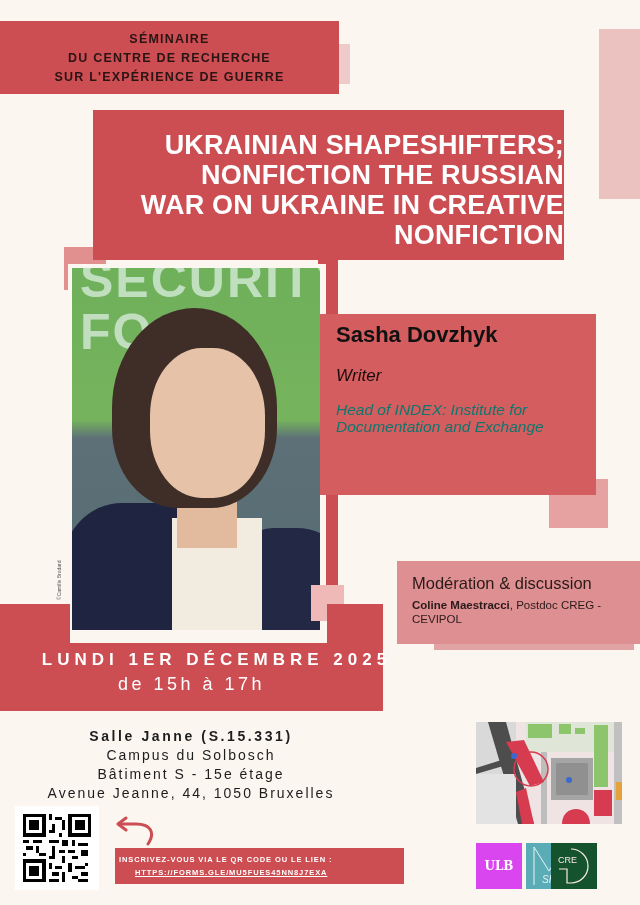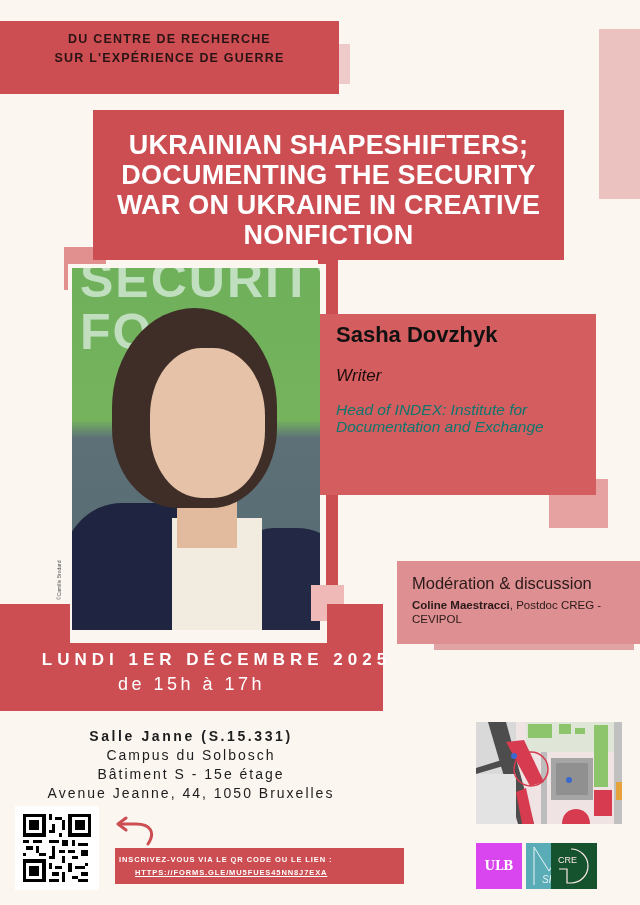"SÉMINAIRE" div { html: none -> <div>SÉMINAIRE</div> }
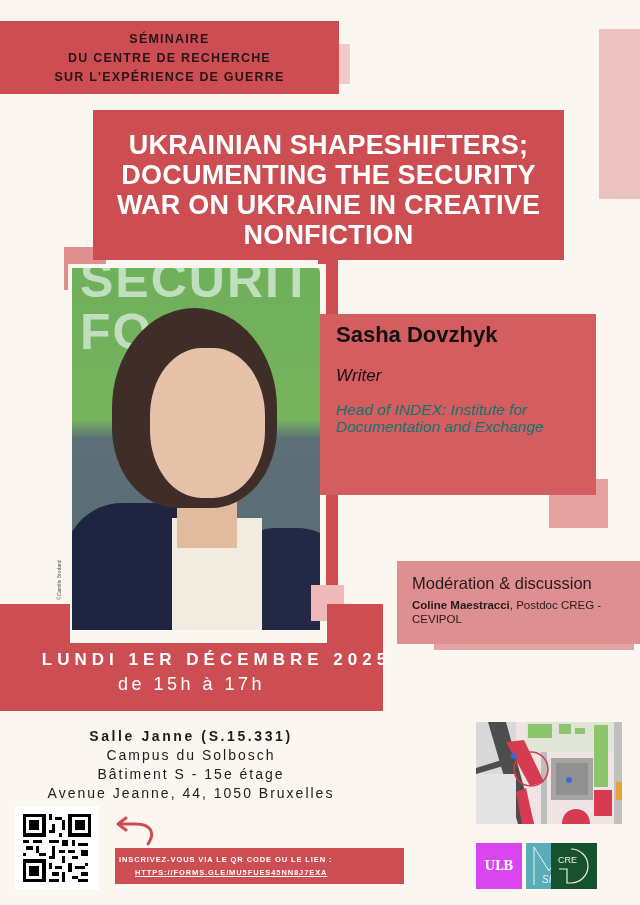"UKRAINIAN SHAPESHIFTERS;" .title-text { text-align: center -> right }
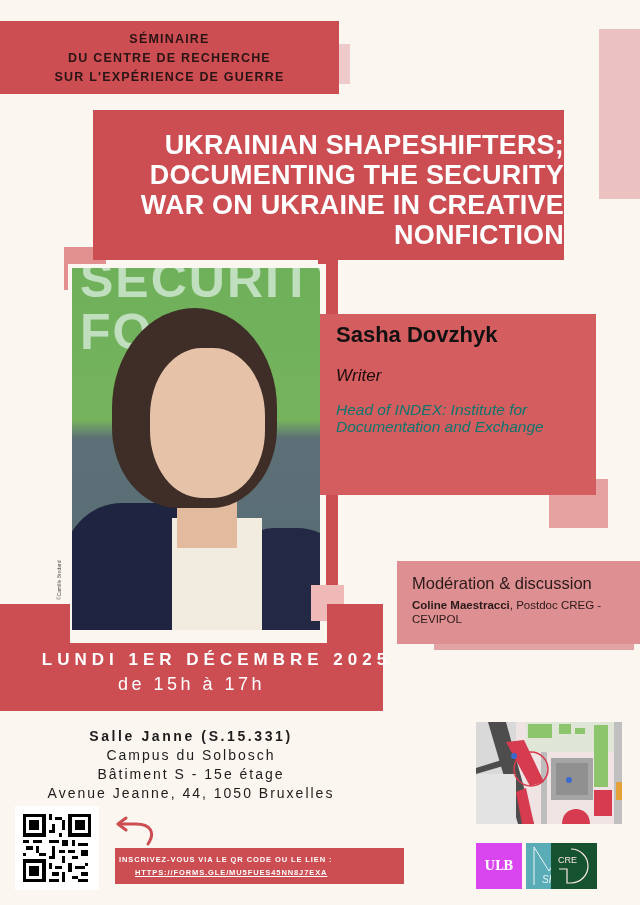"DOCUMENTING THE SECURITY" div { text: DOCUMENTING THE SECURITY -> NONFICTION THE RUSSIAN }
